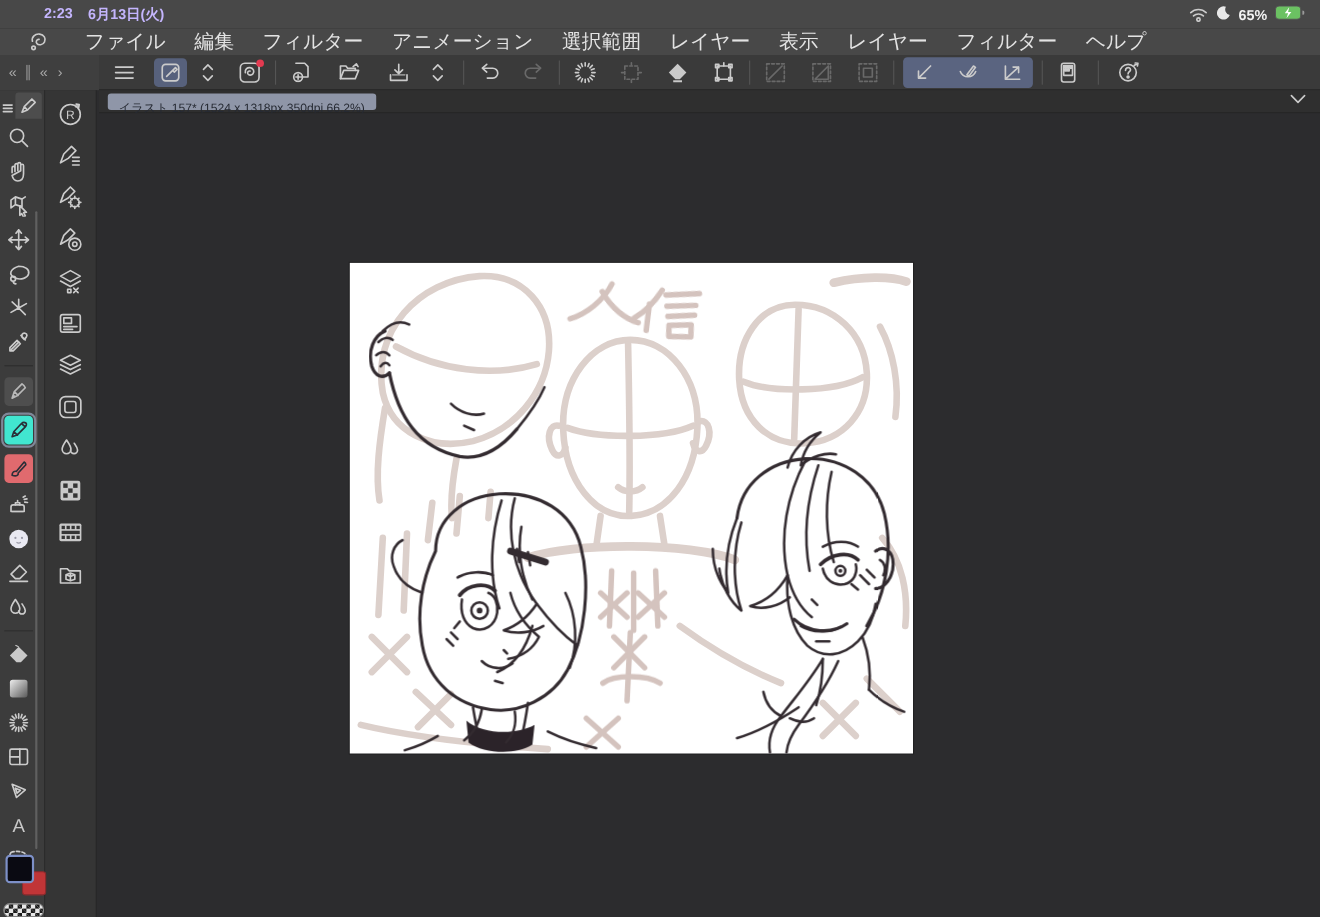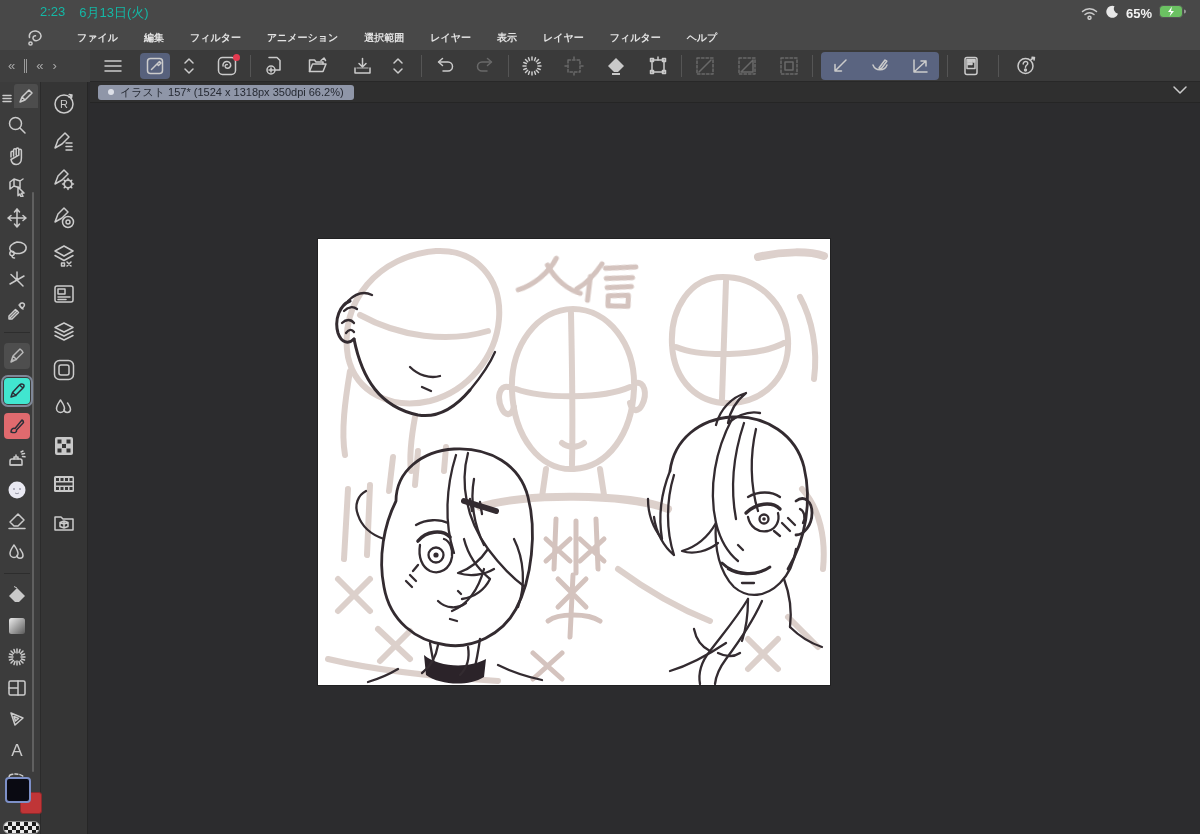"2:23" .sb-left { color: #14b8a6 -> #c4b5fd; font-weight: normal -> bold }
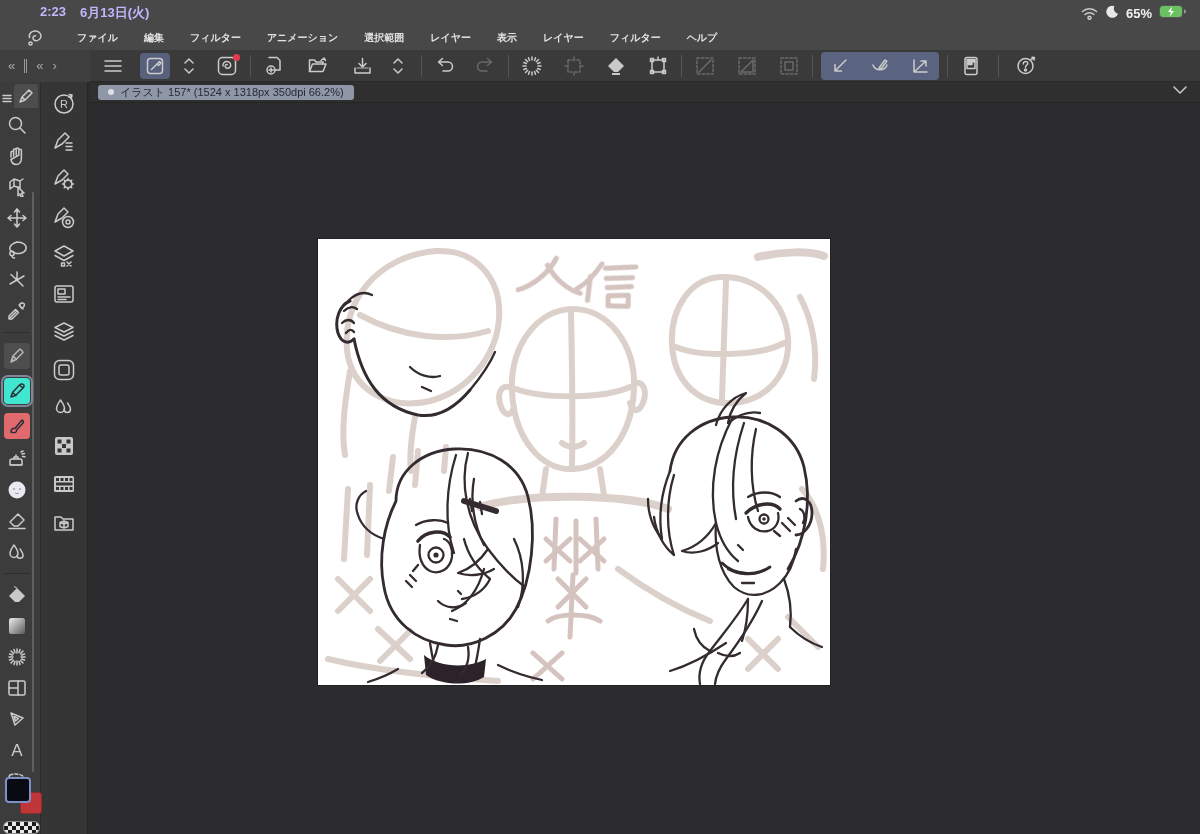"ファイル" .menu-item { font-size: 10px -> 18px; font-weight: bold -> none }
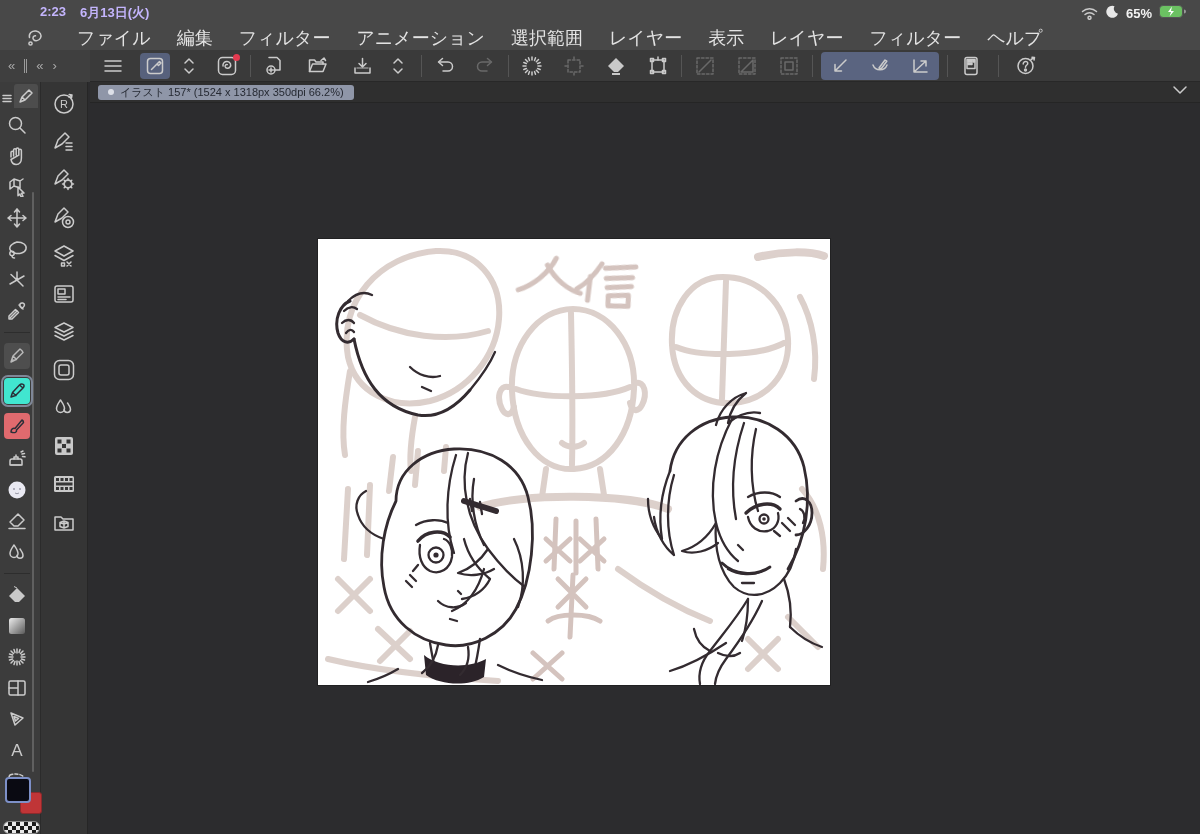"イラスト 157* (1524 x 1318px" .tab-chip { flex-direction: none -> column }
